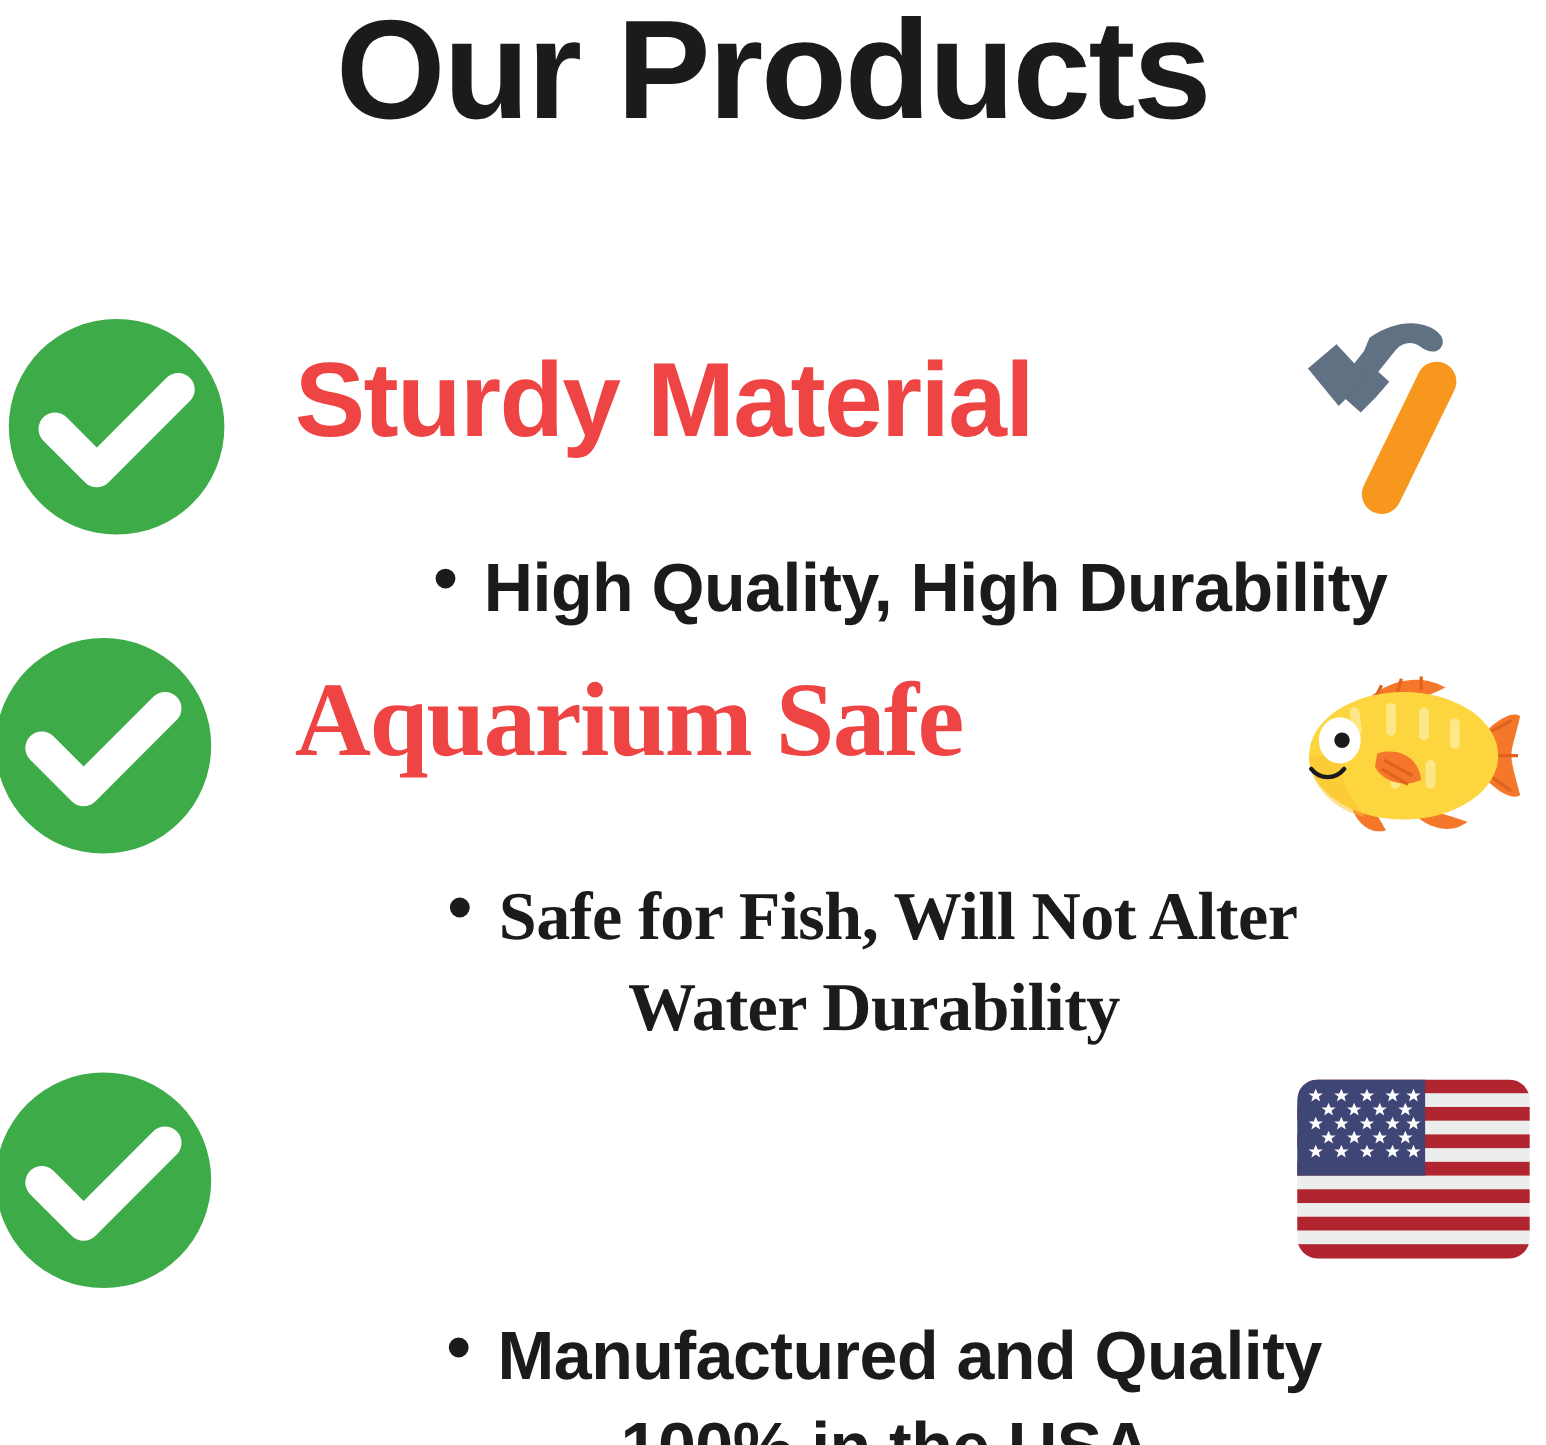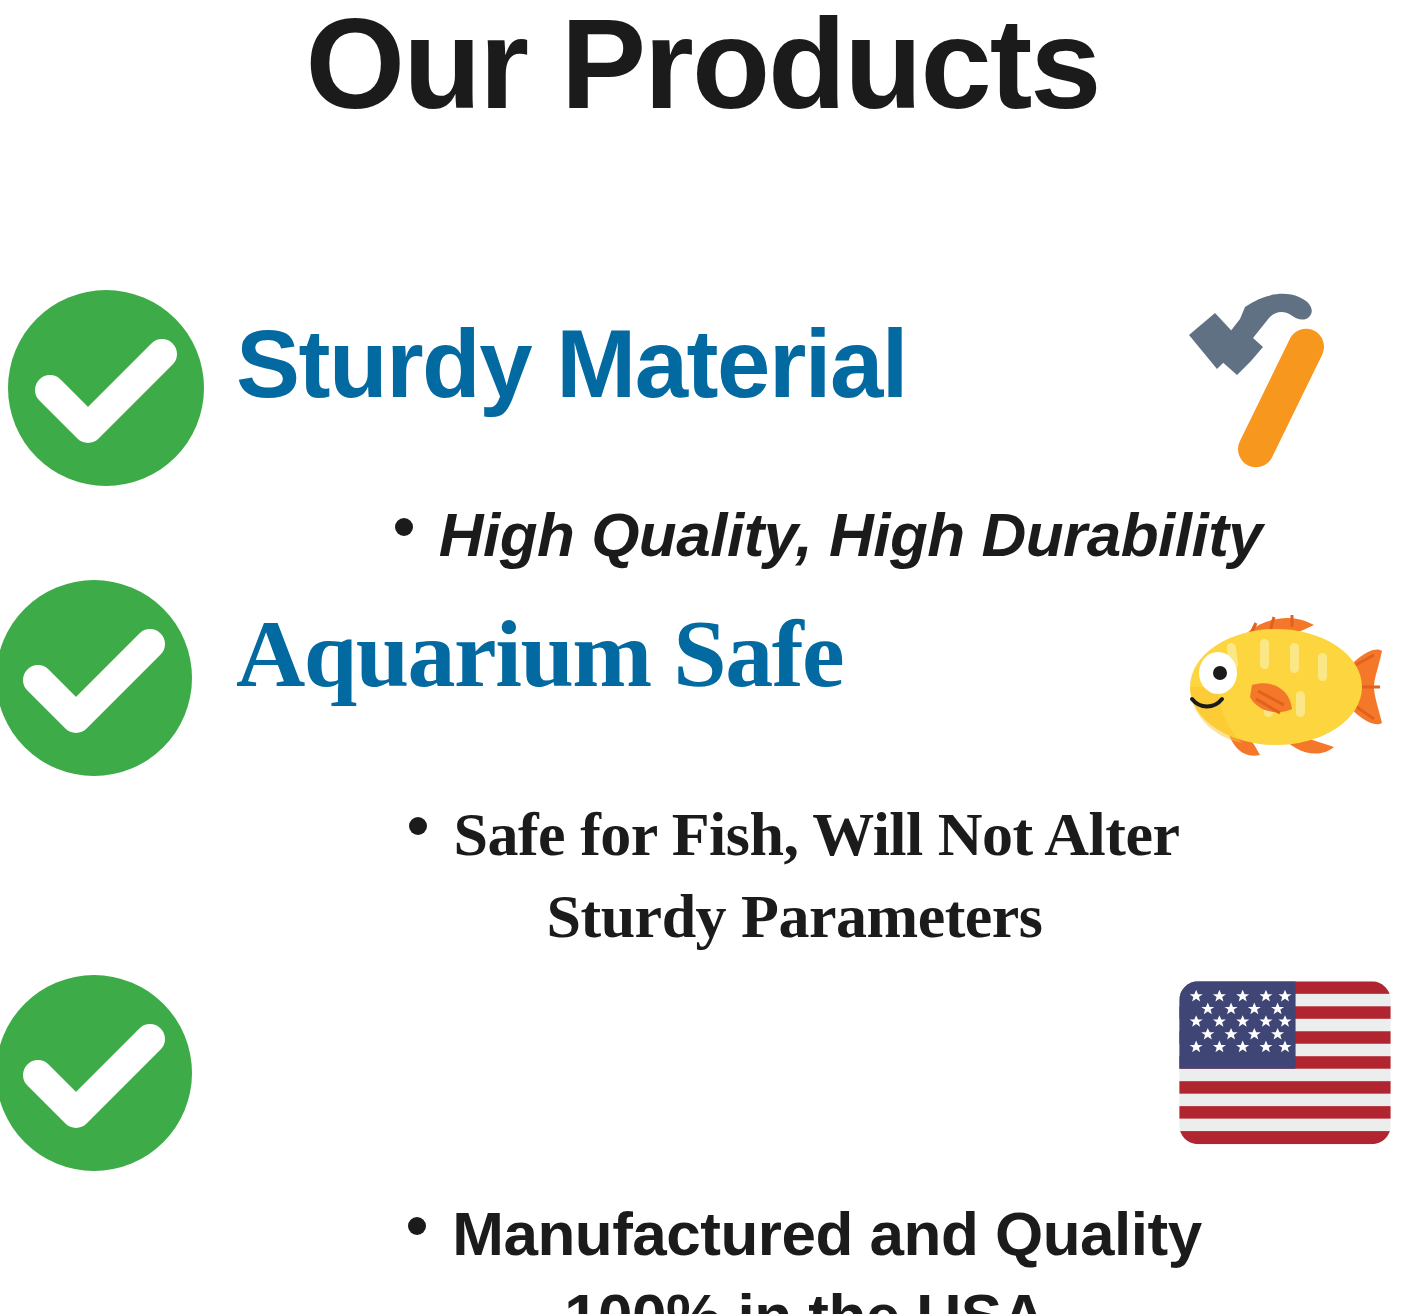"Sturdy Material" .feature-title { color: #0369a1 -> #ef4444; left: 236px -> 268px }
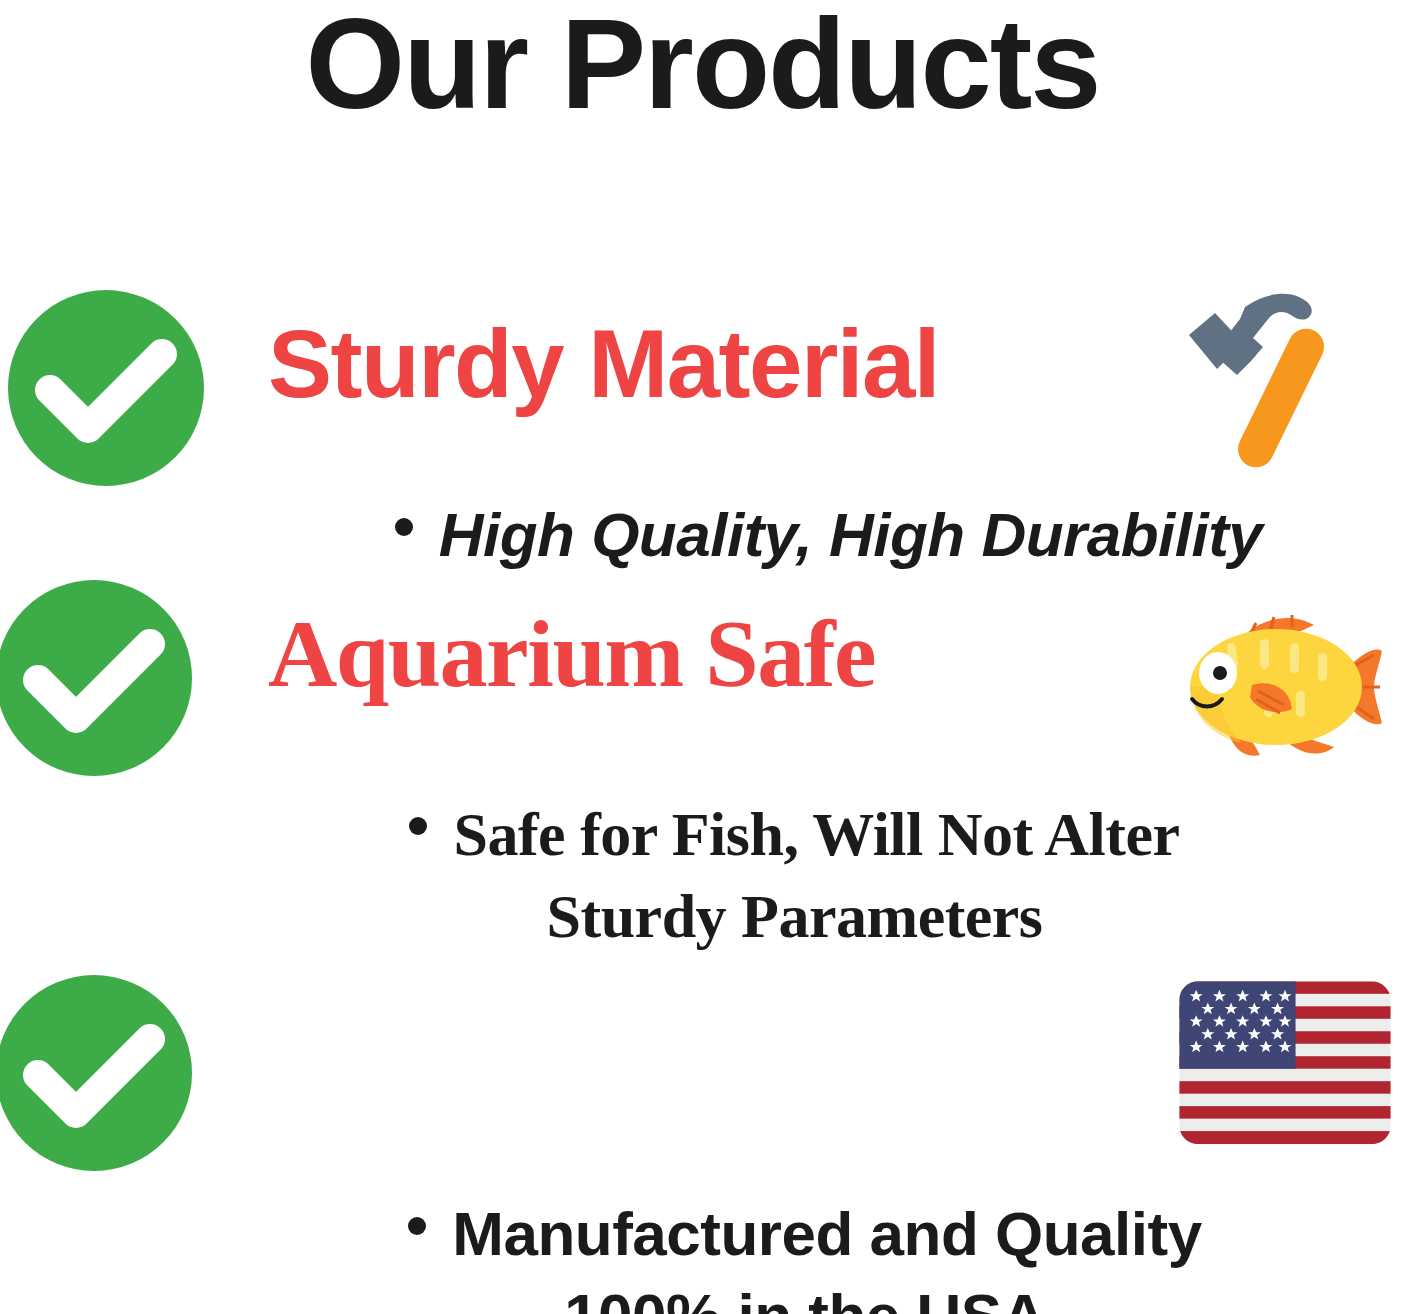"High Quality, High Durability" #feature-0 .bullets { font-style: italic -> none }
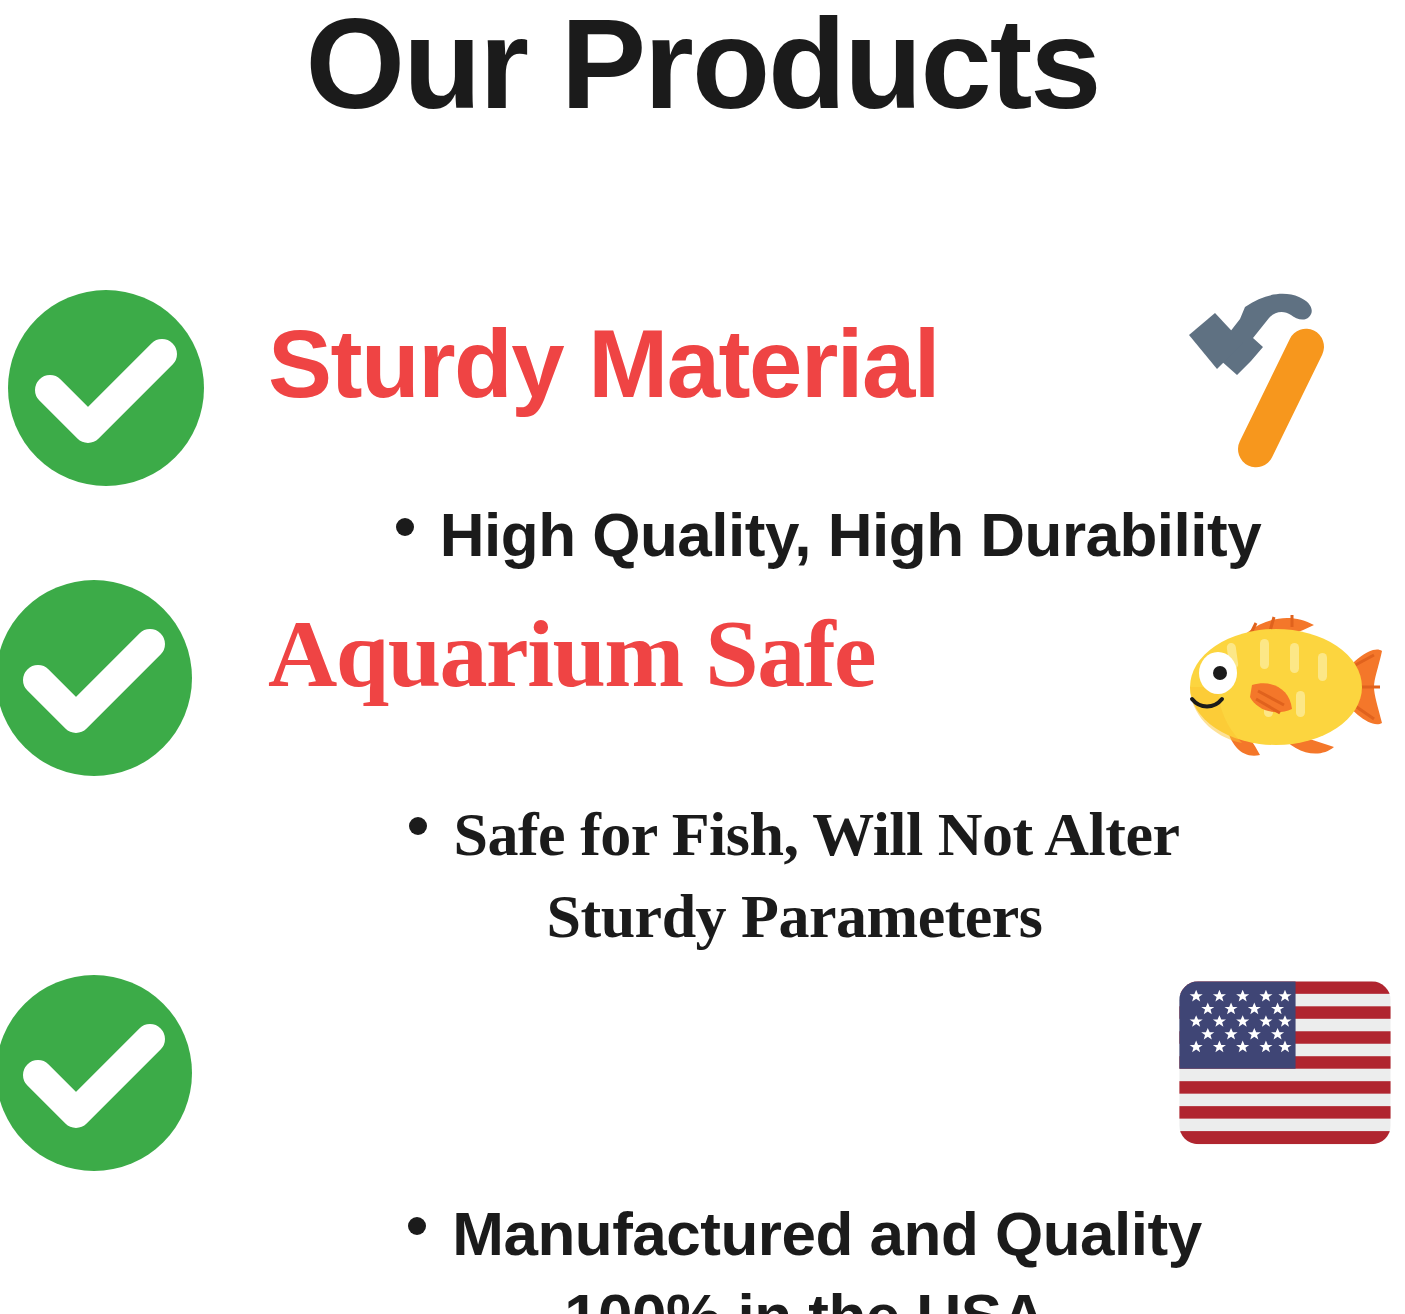"Sturdy Parameters" span { text: Sturdy Parameters -> Water Durability }
